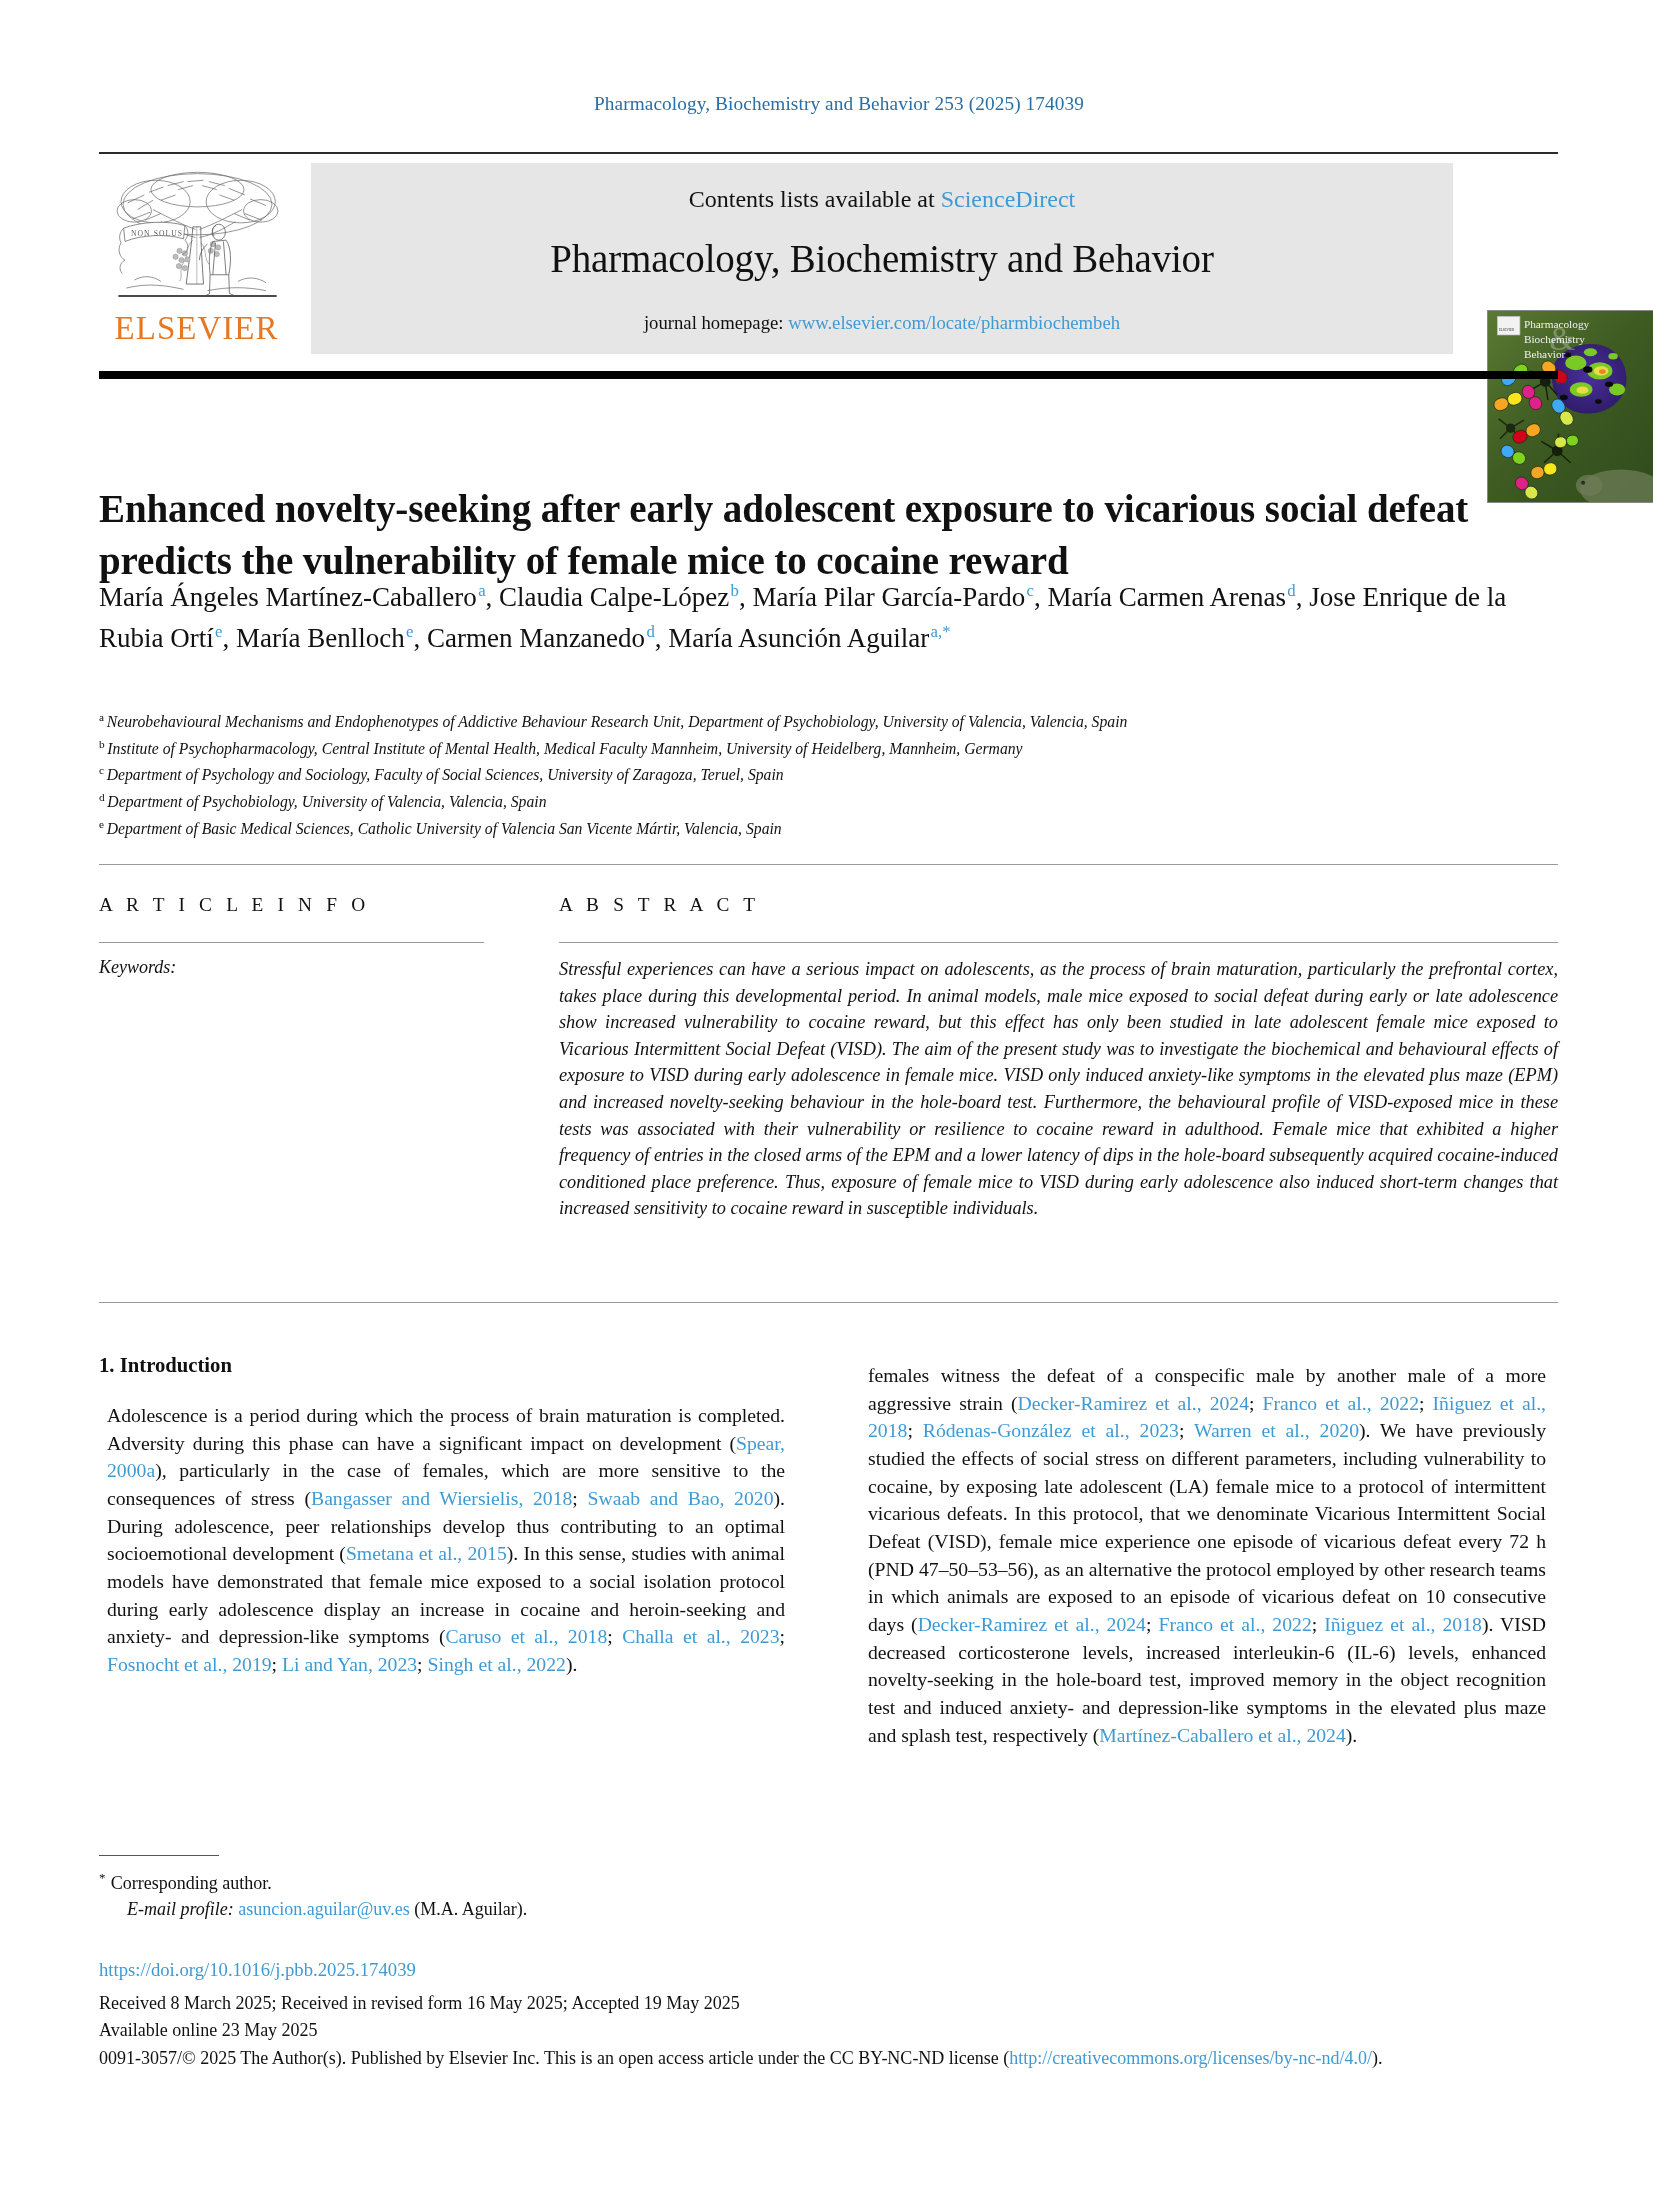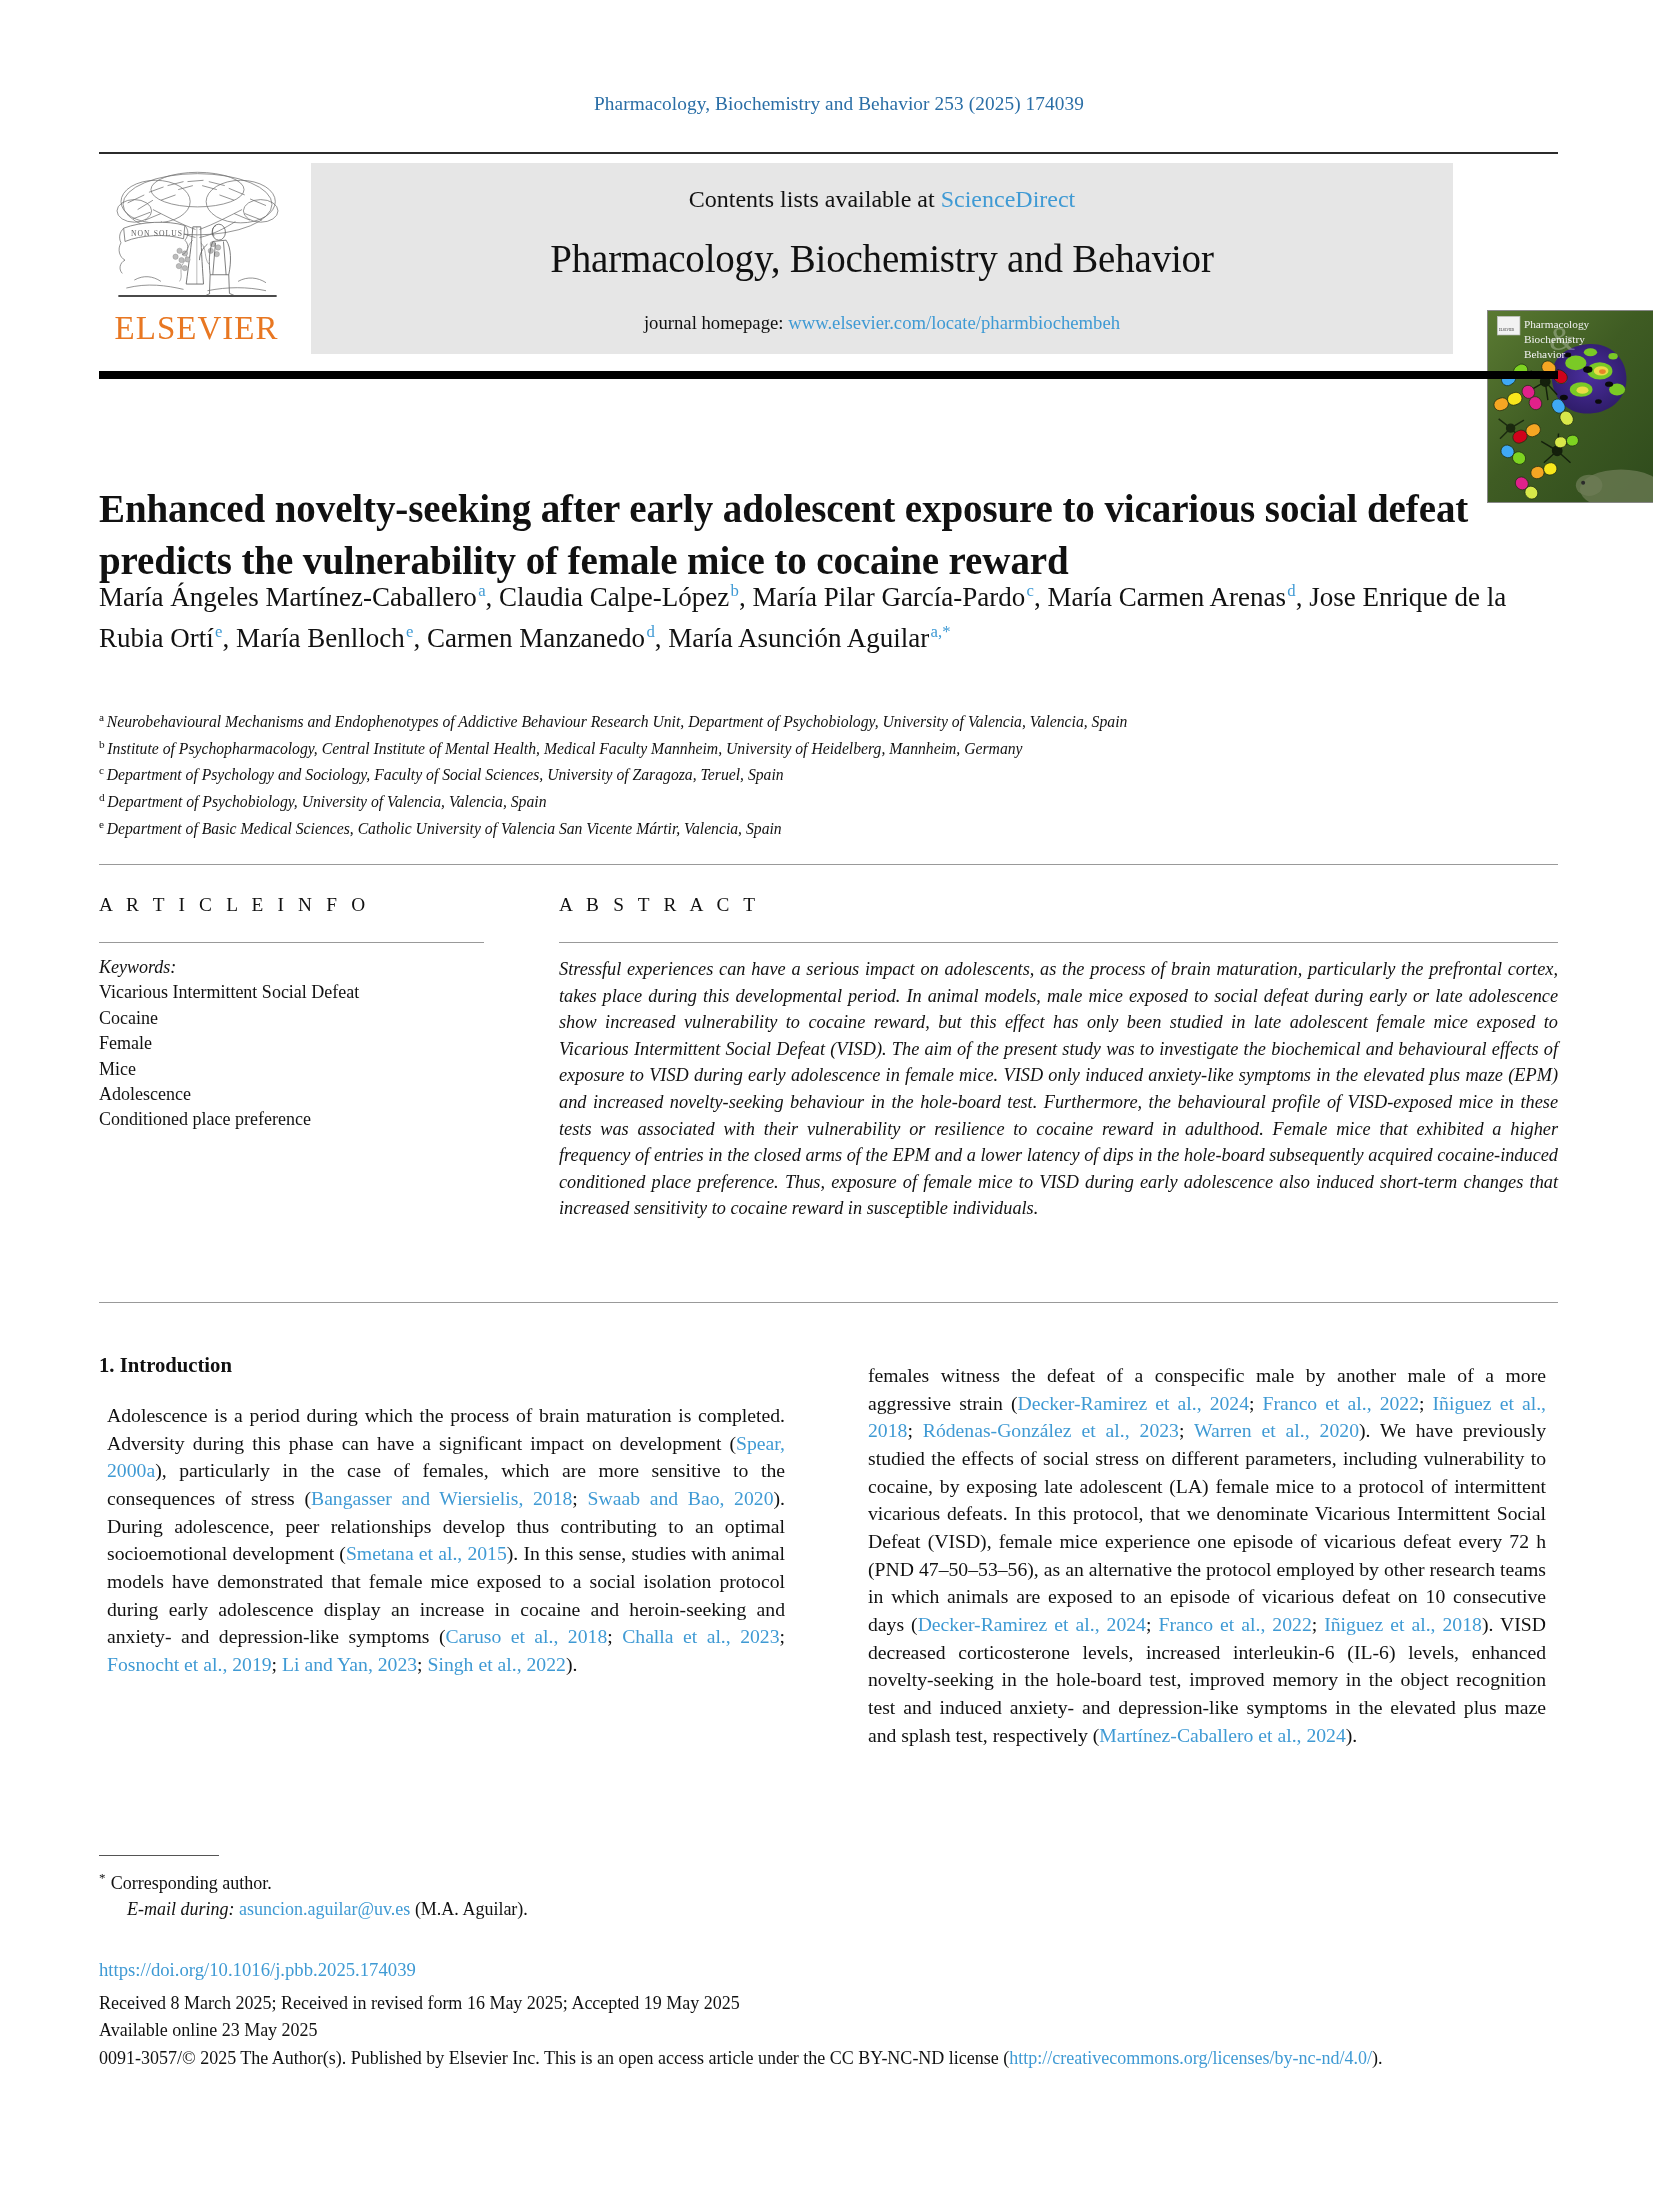"Vicarious Intermittent Social Defeat" div { html: <div> <div>Vicarious Intermittent Social Defeat</div> <div>Cocaine</div> <div>Female</div> <div>Mice</div> <div>Adolescence</div> <div>Conditioned place preference</div> </div> -> none }
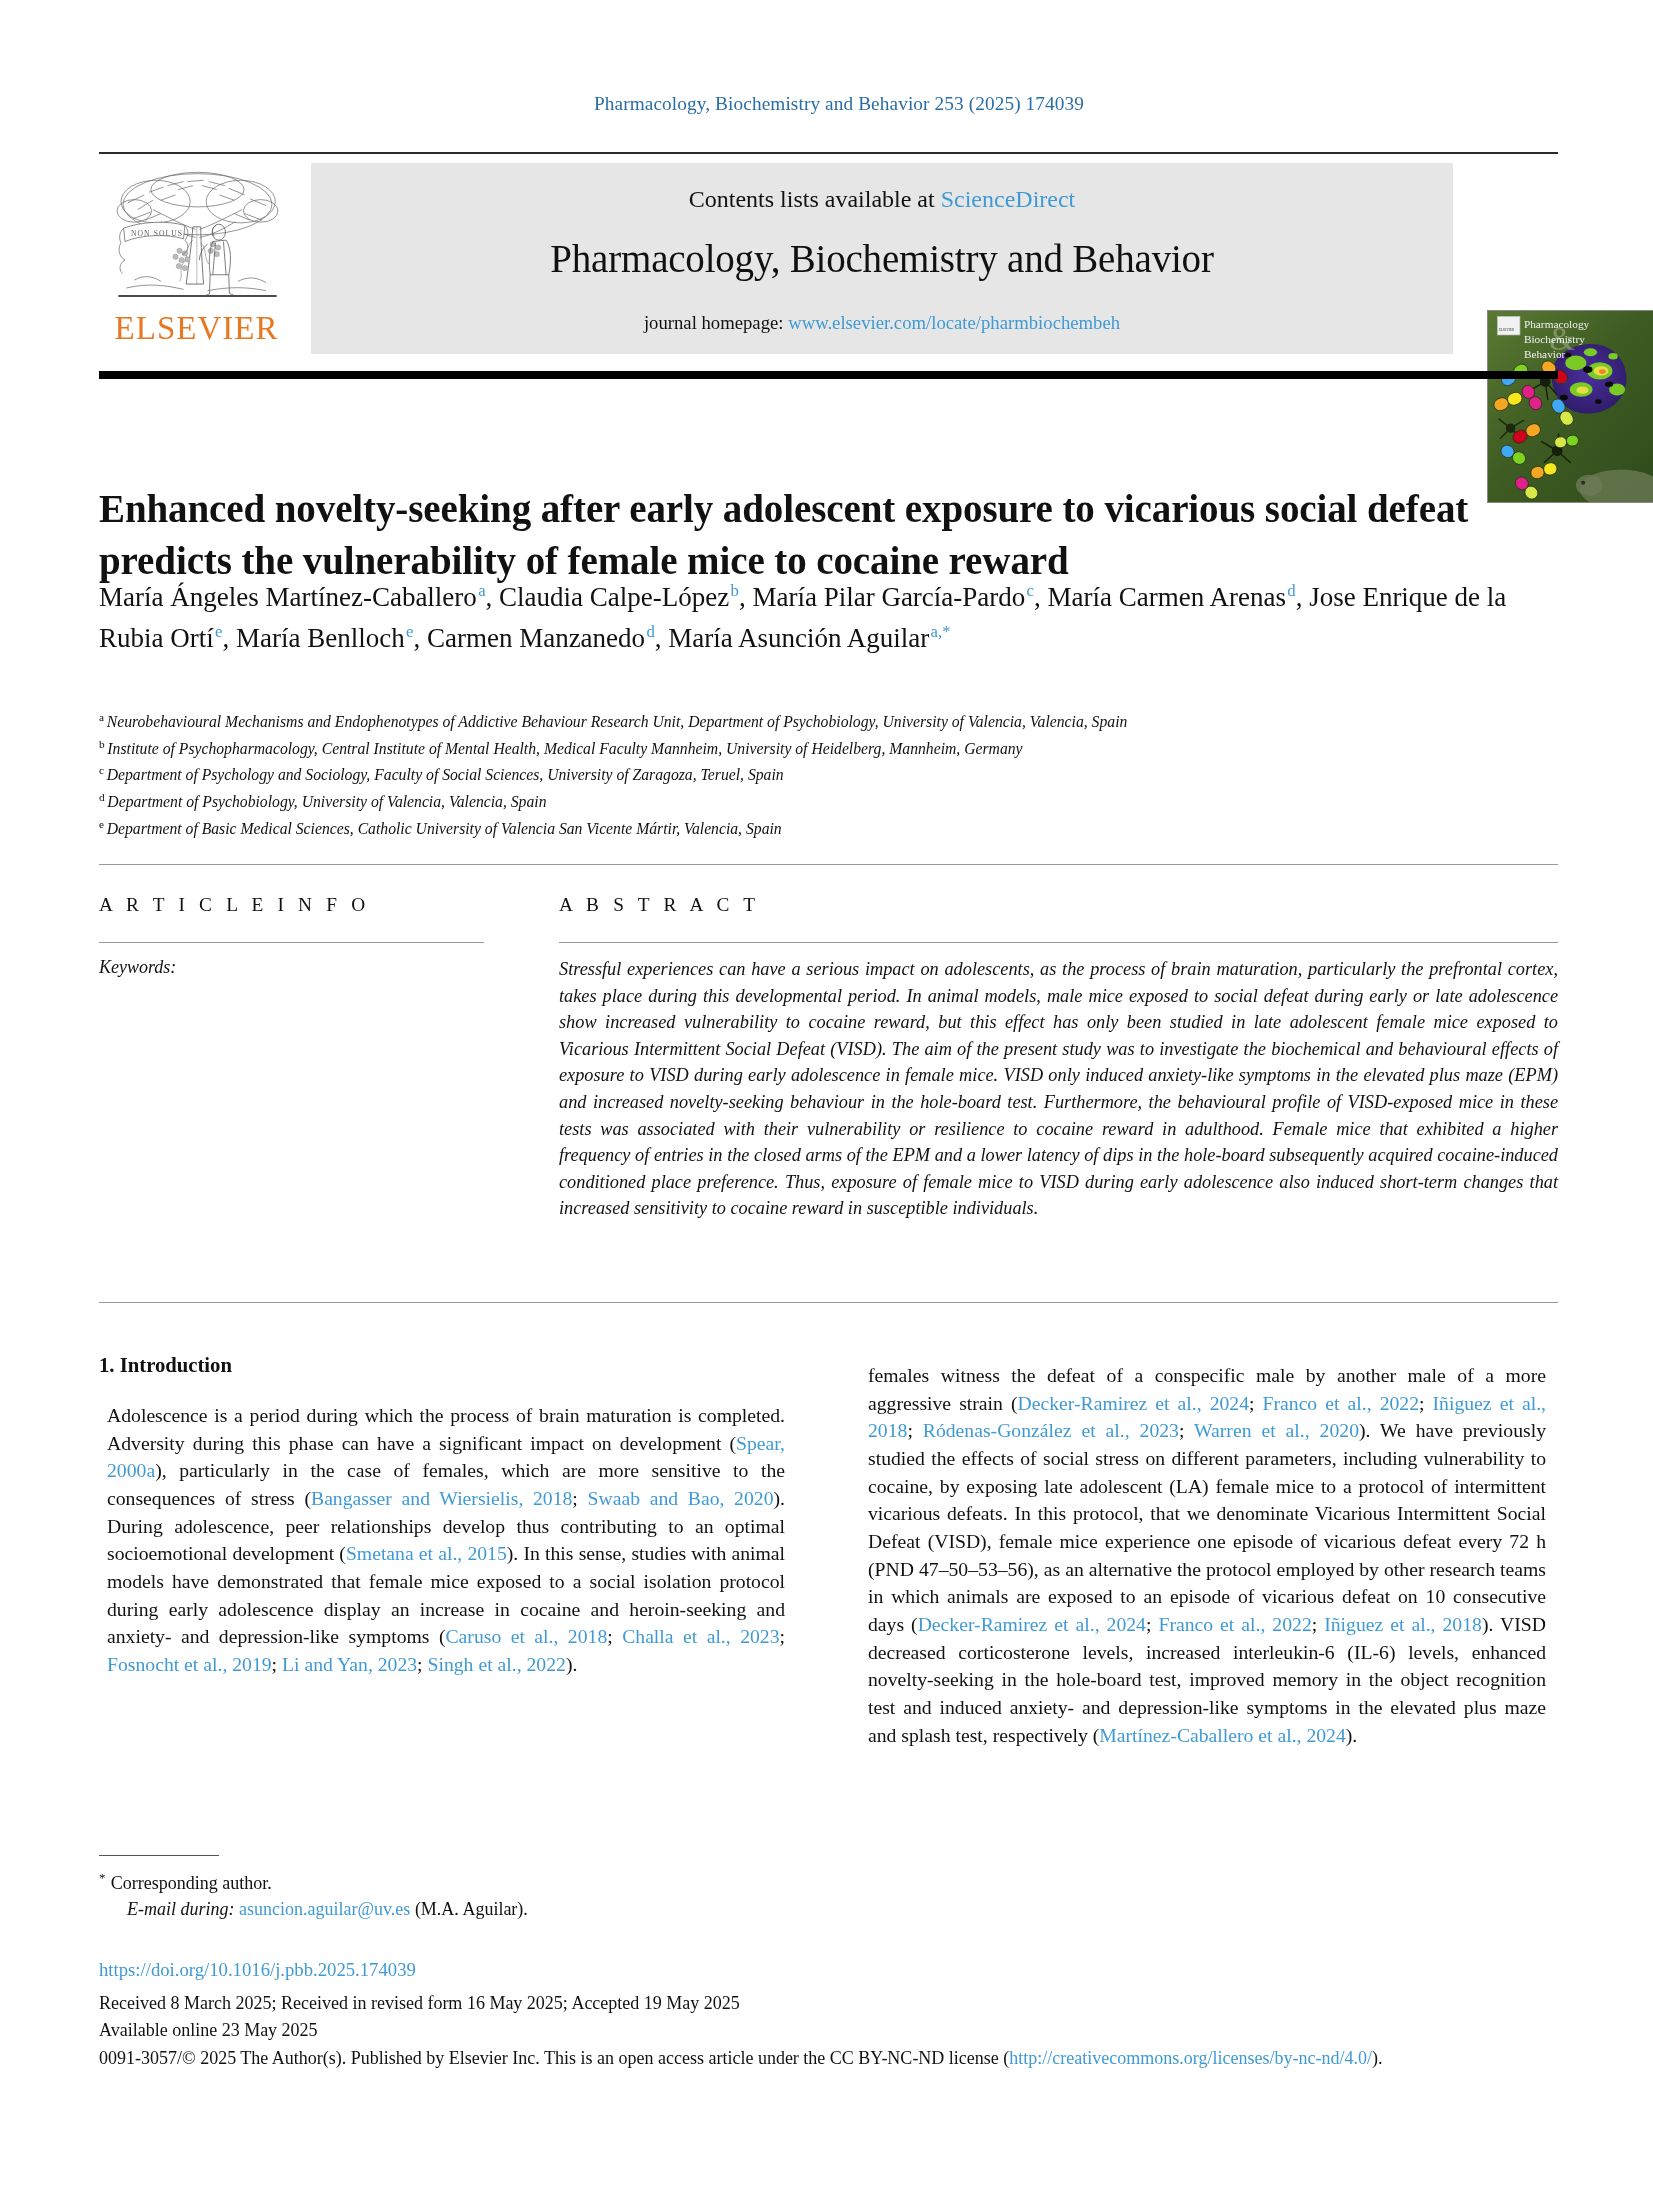"E-mail during:" span.em-label { text: during -> profile }
